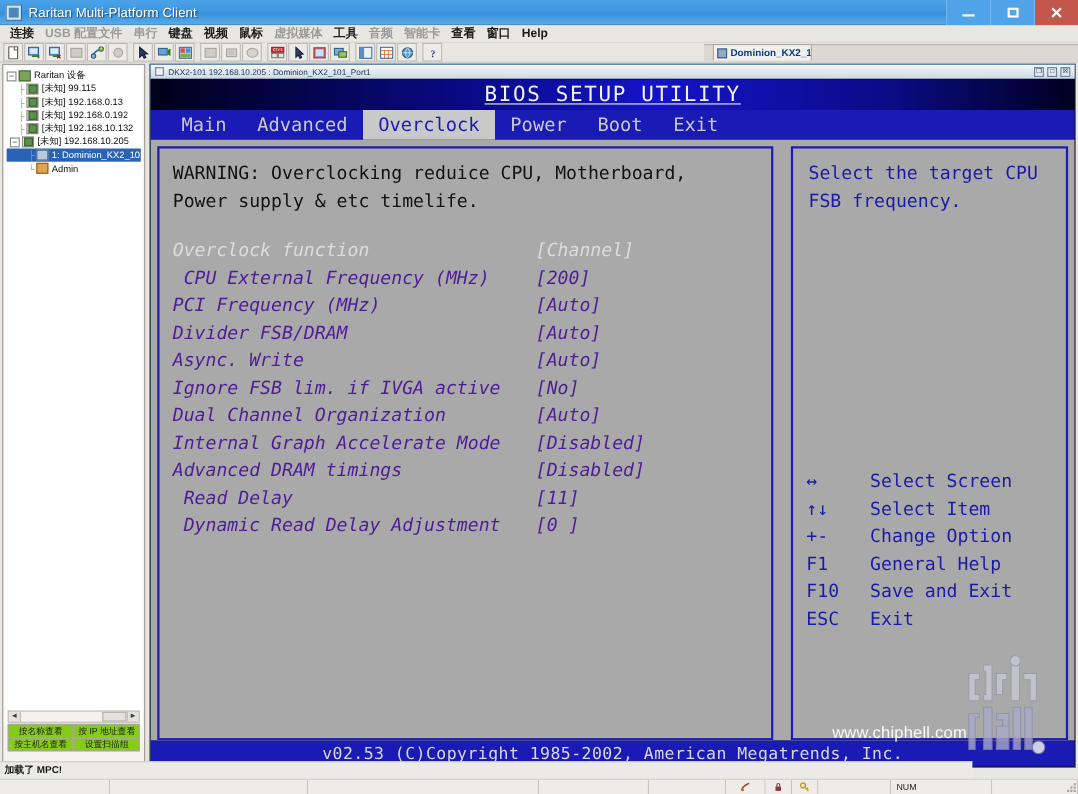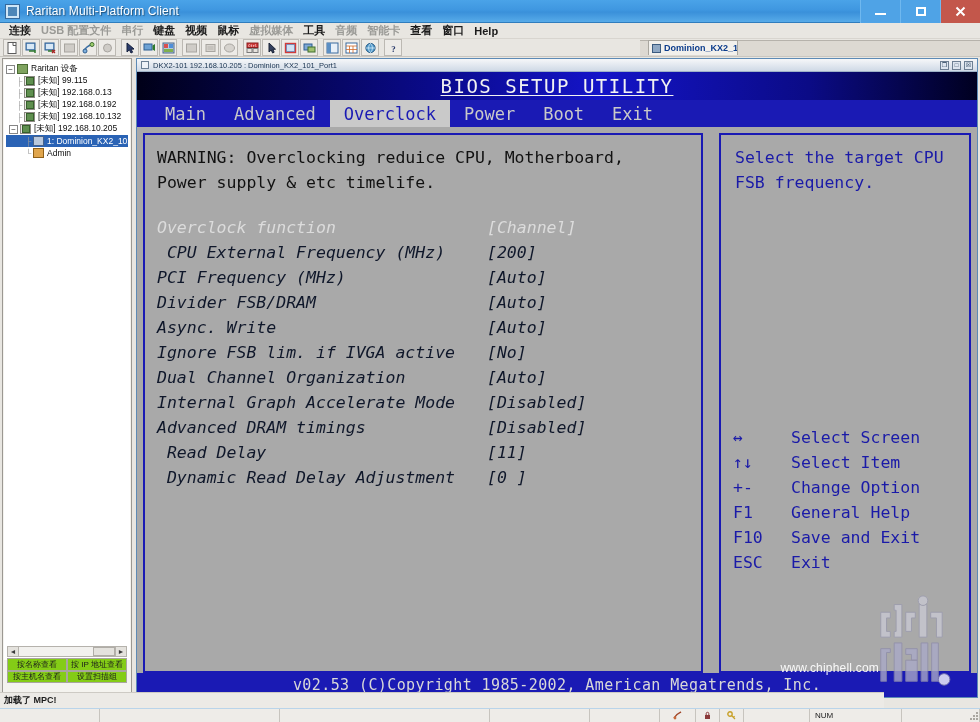"CPU External Frequency (MHz)" .opt-row { color: #0f172a -> #4c1d95 }
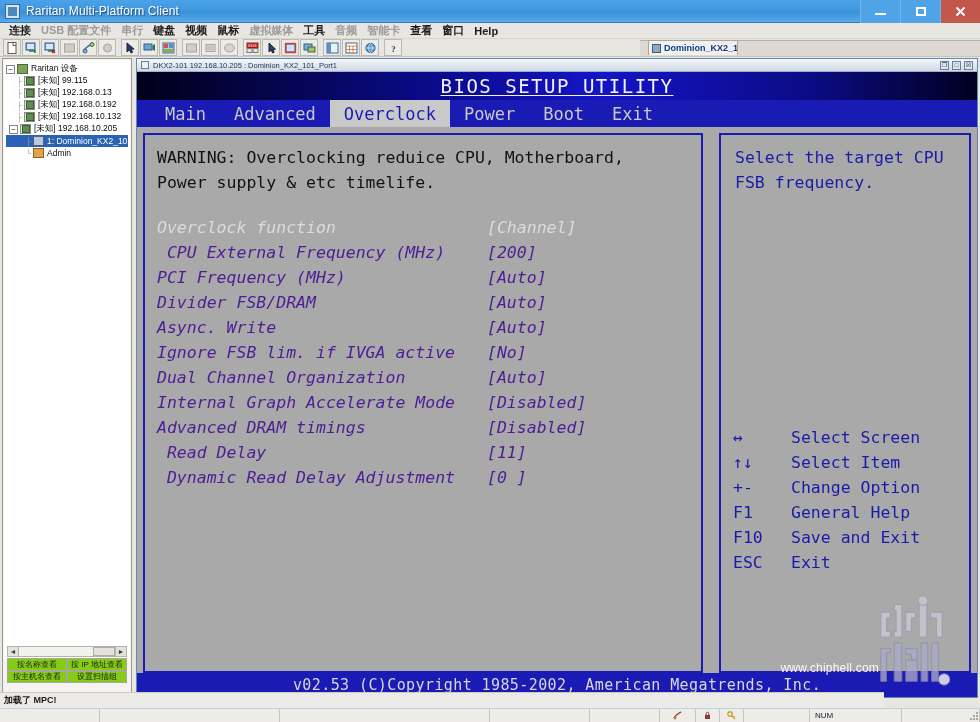"www.chiphell.com" .watermark-url { font-size: 12px -> 15px }
